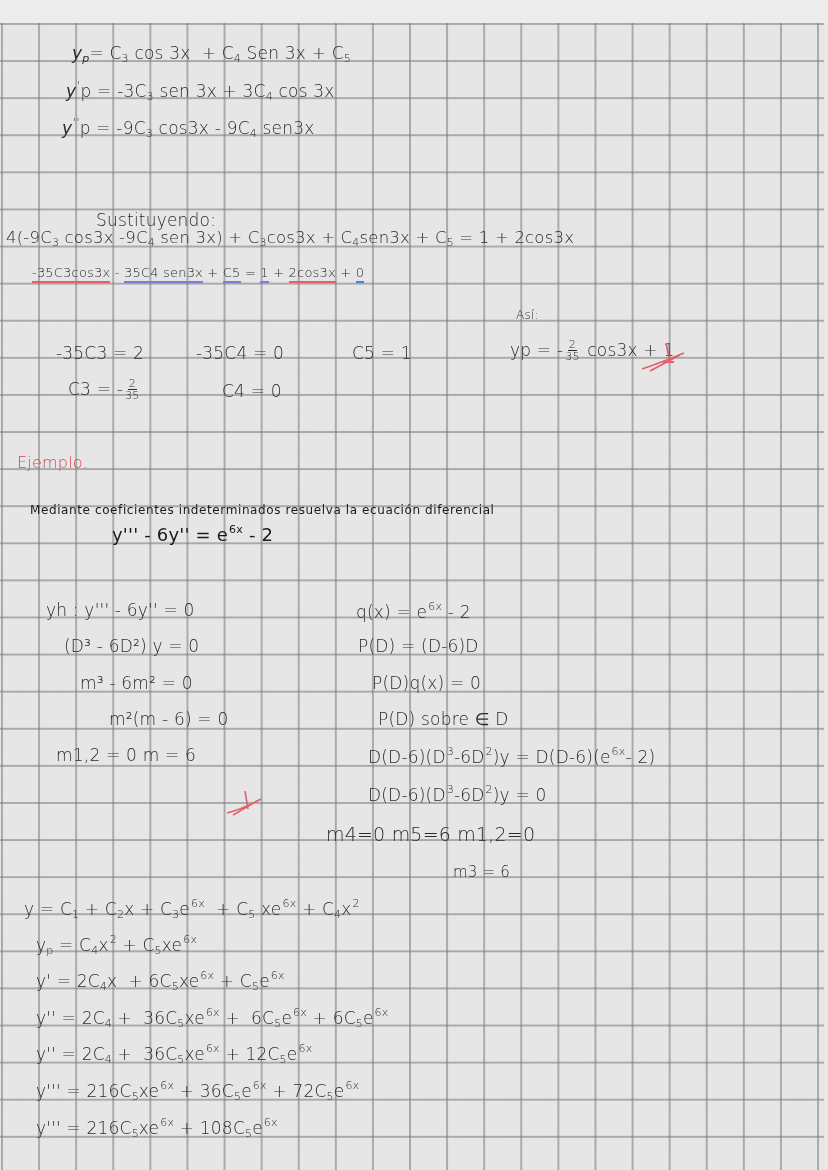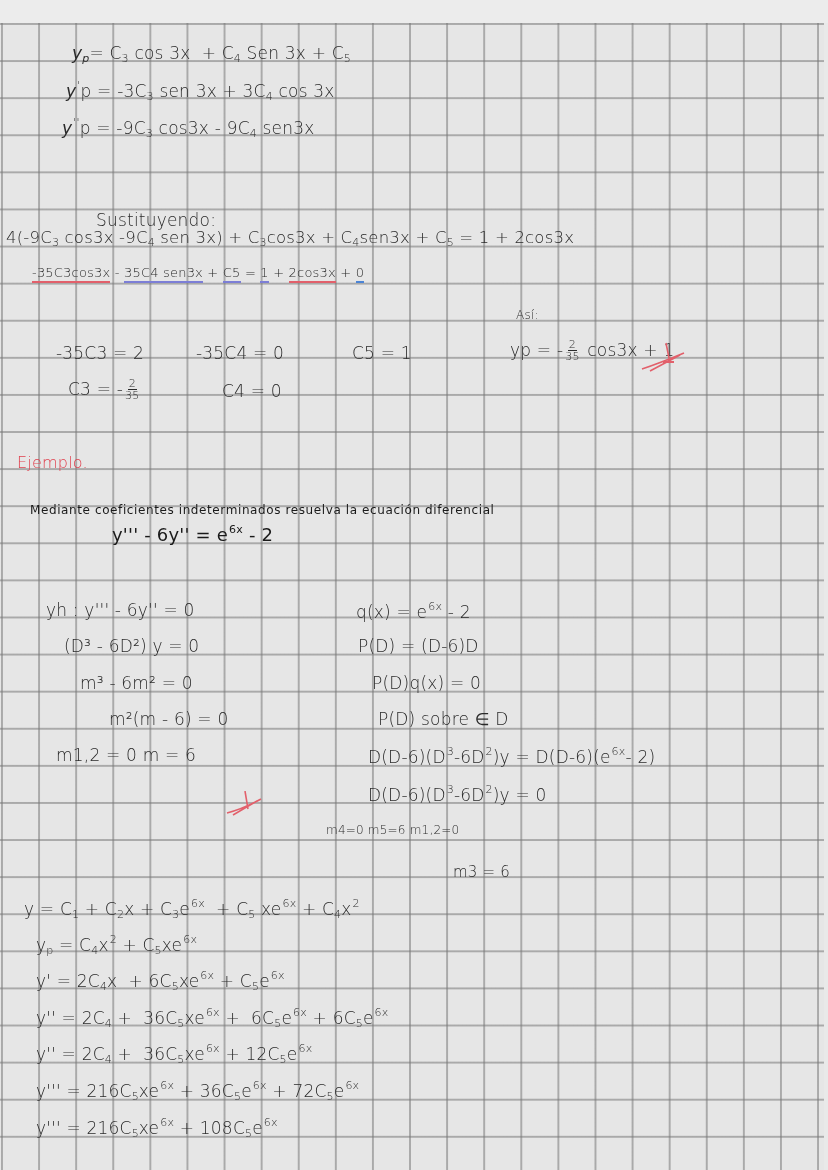"m4=0 m5=6 m1,2=0" div.hw { font-size: 12px -> 19px }
